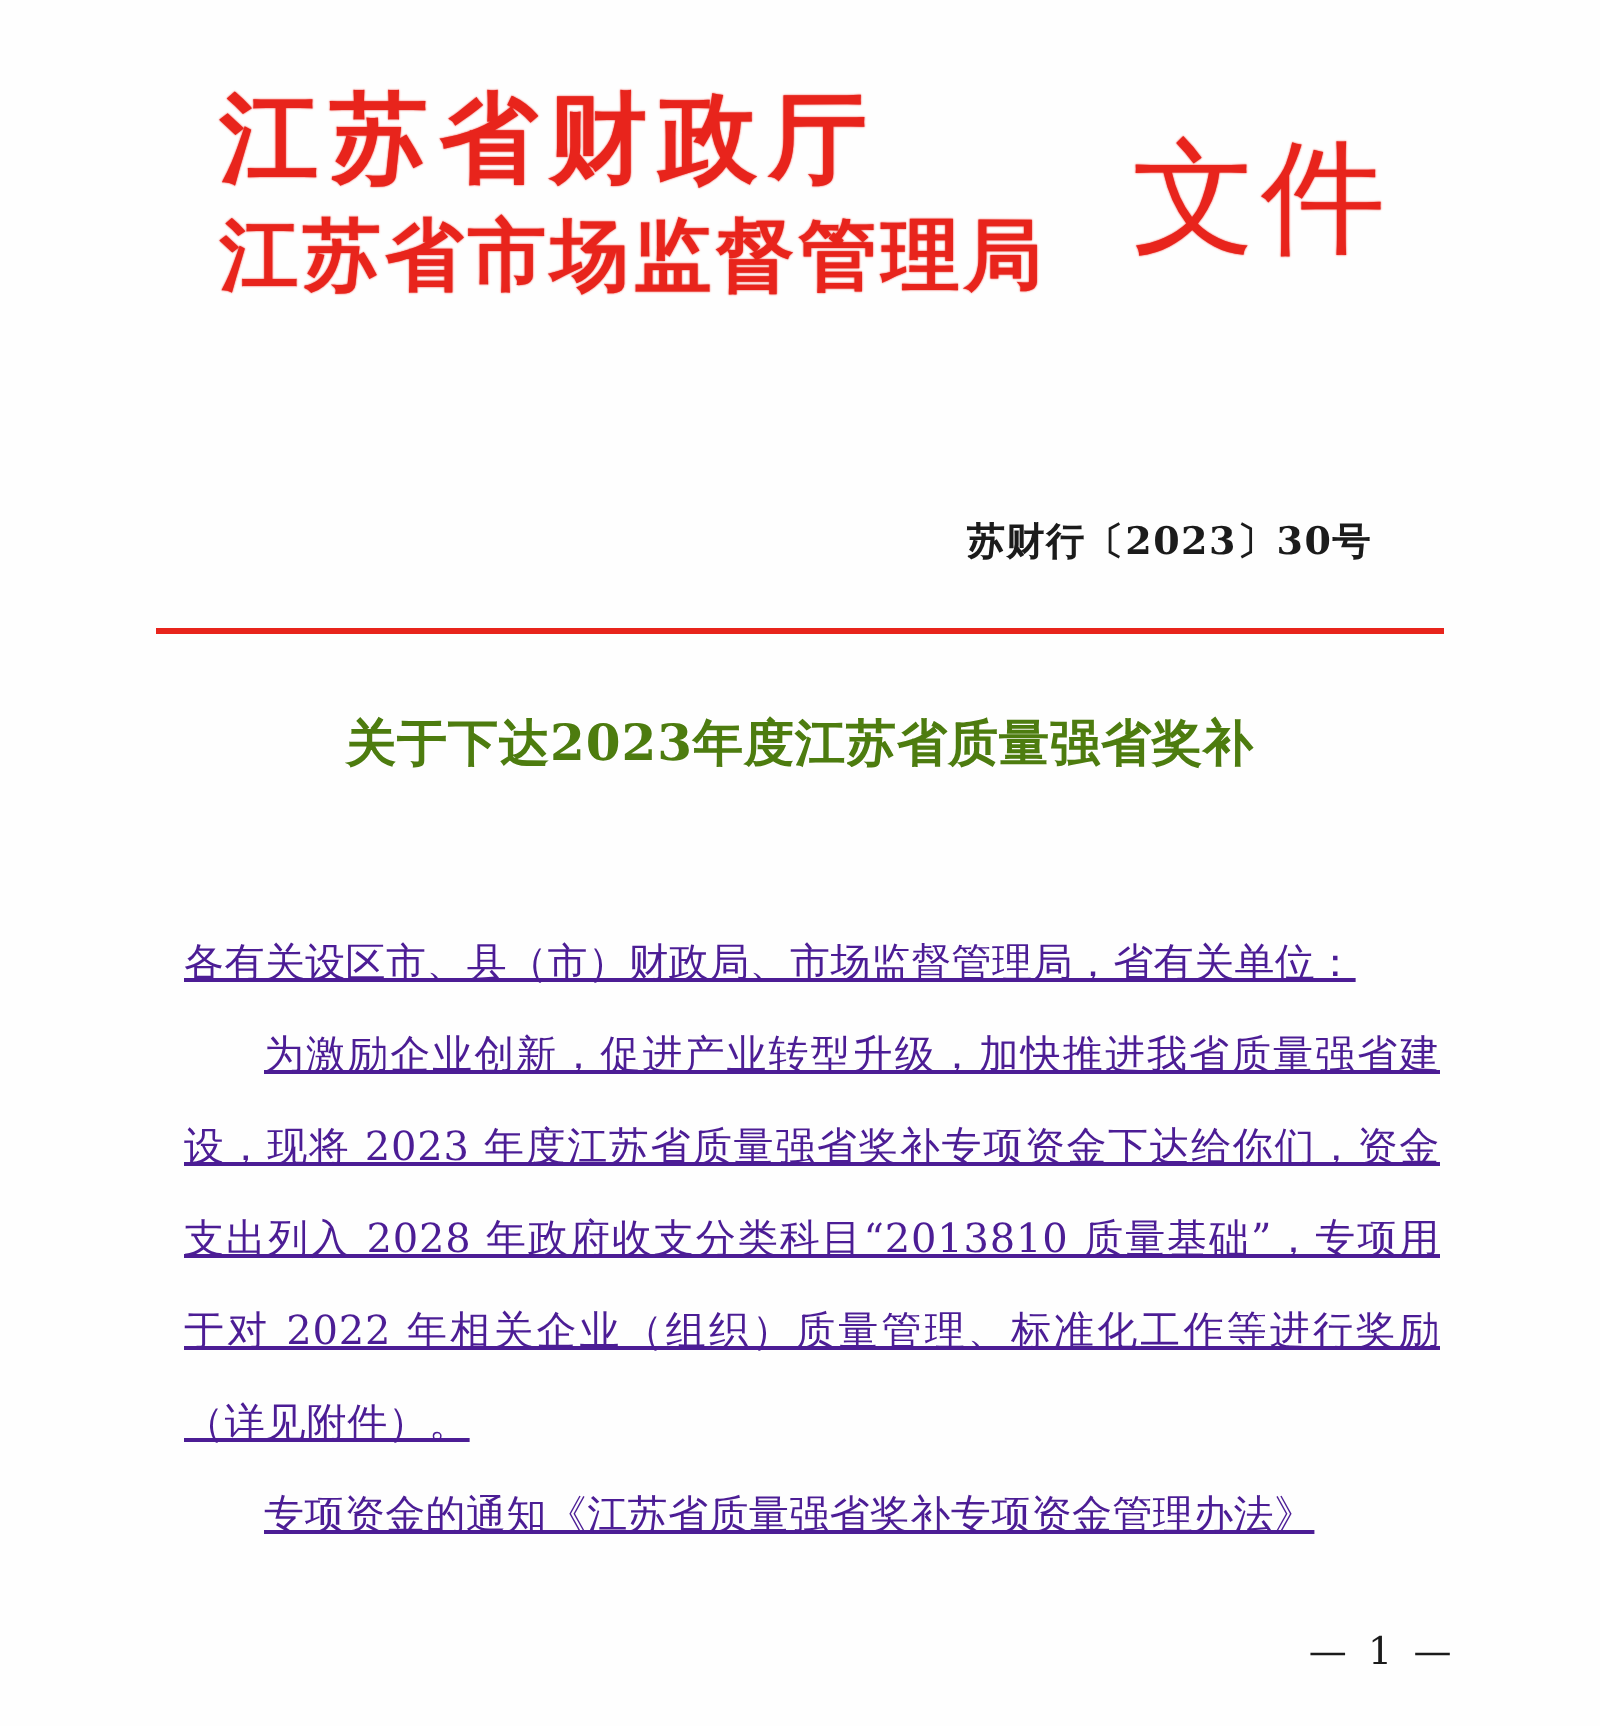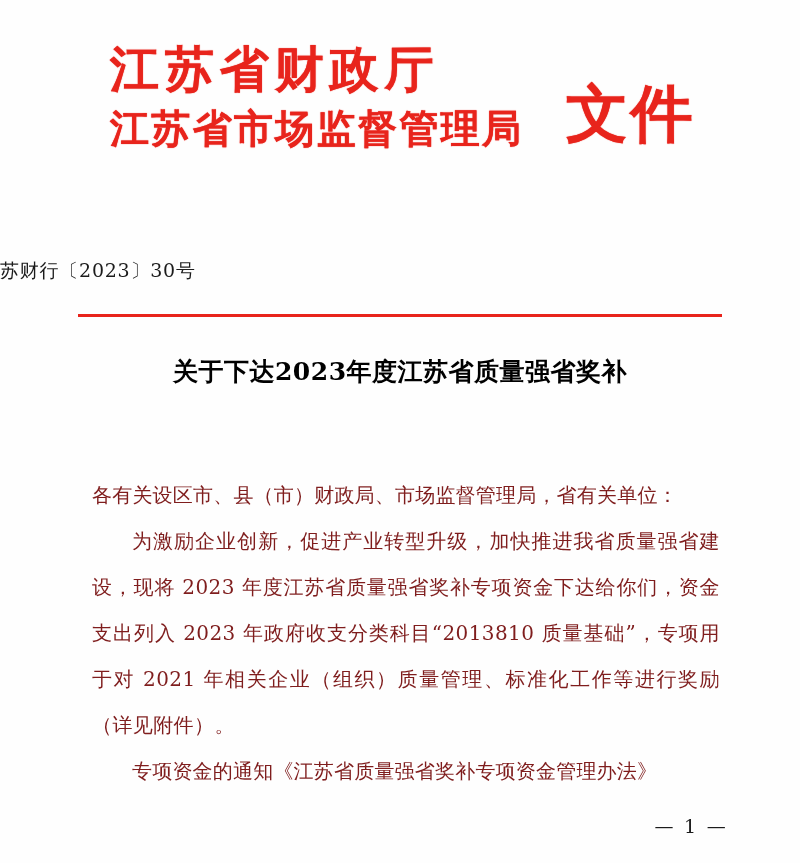"文件" .mast-wen { font-weight: bold -> normal; margin-top: 15px -> none }
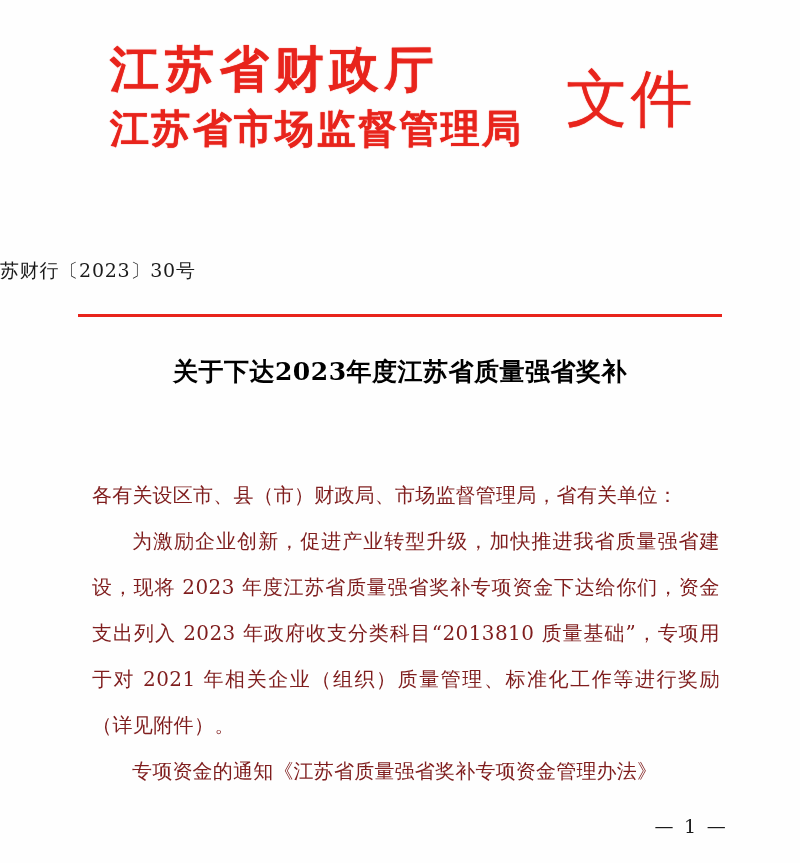"苏财行〔2023〕30号" .doc-number { font-weight: none -> bold; text-align: left -> right }
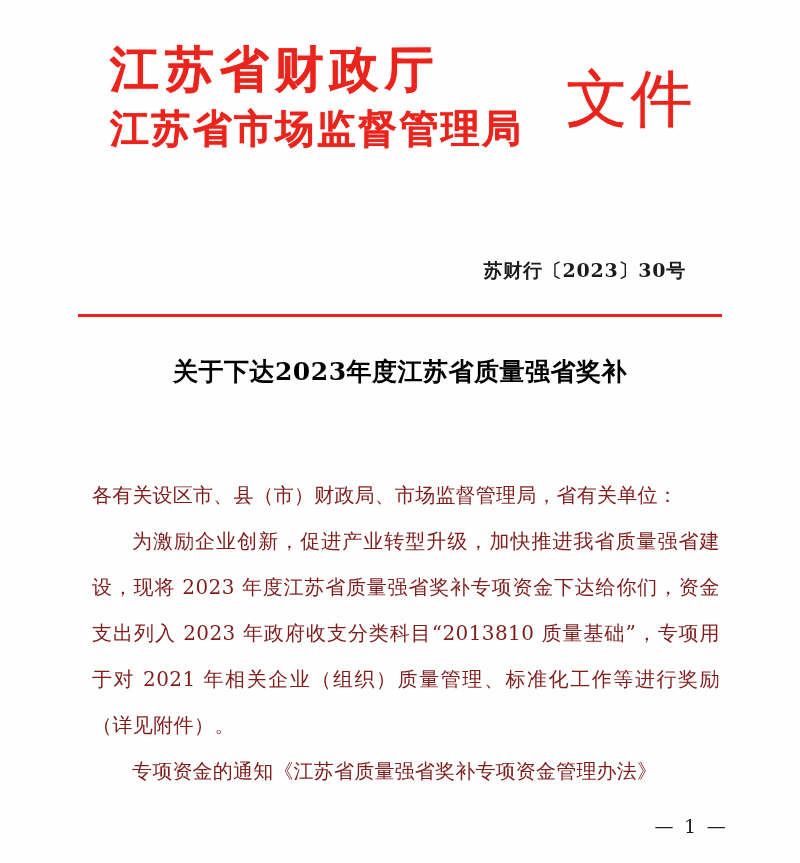"关于下达2023年度江苏省质量强省奖补" .title { color: #000000 -> #4d7c0f }
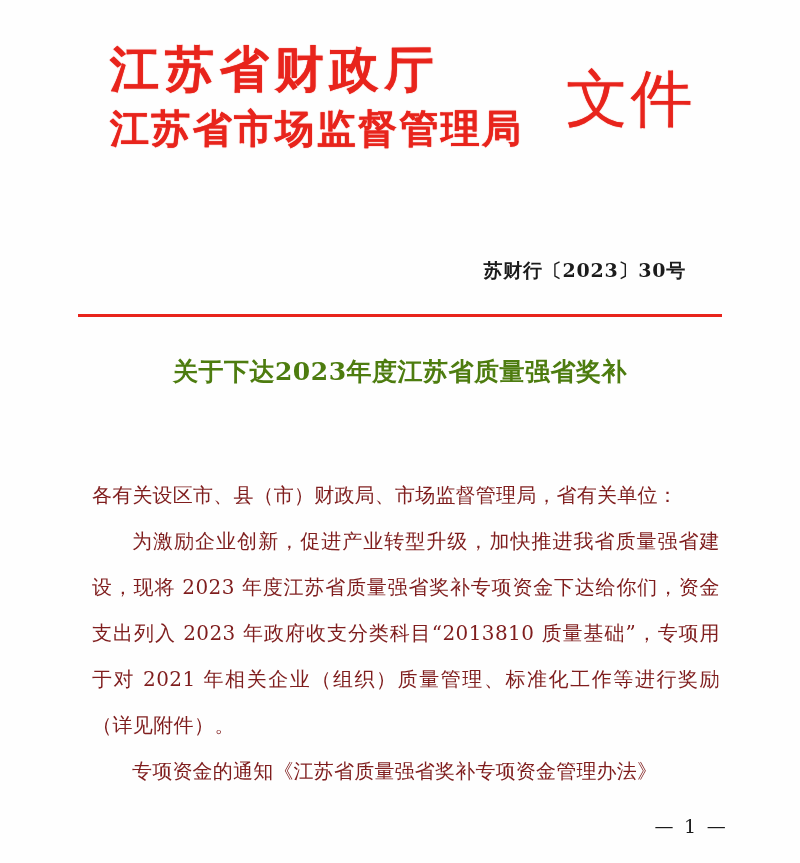"各有关设区市、县（市）财政局、市场监督管理局，省有关单位：" .body-text { color: #7f1d1d -> #4c1d95; text-decoration: none -> underline; top: 472px -> 458px }
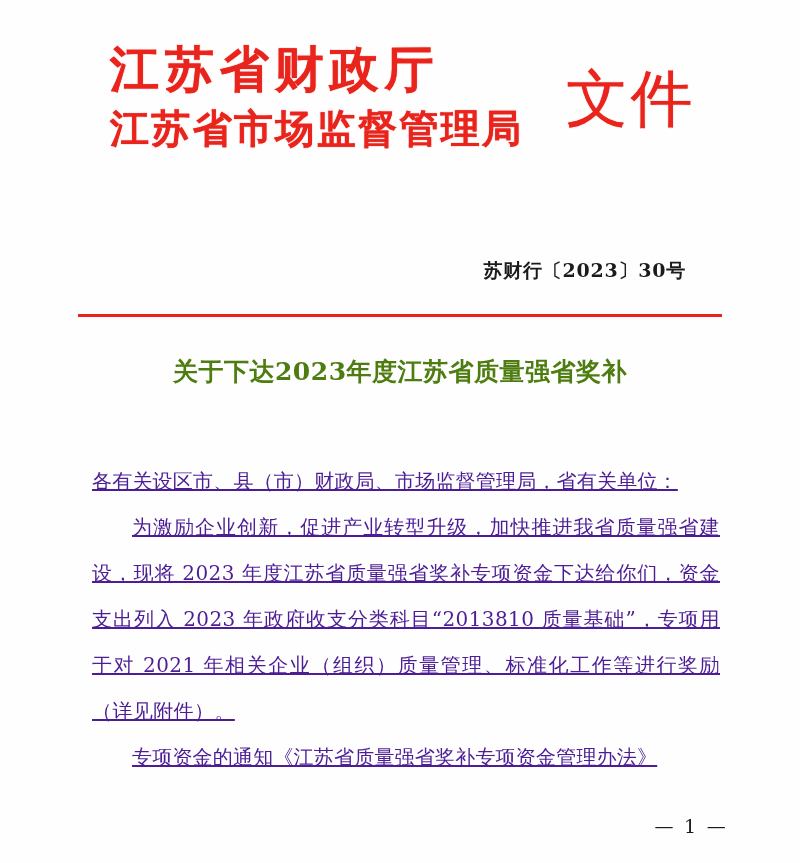"为激励企业创新，促进产业转型升级，加快推进我省质量强省建设，现将 2023" p.para { text: 2023 年政府收支分类科目“2013810 质量基础”，专项用于对 2021 -> 2028 年政府收支分类科目“2013810 质量基础”，专项用于对 2022 }
